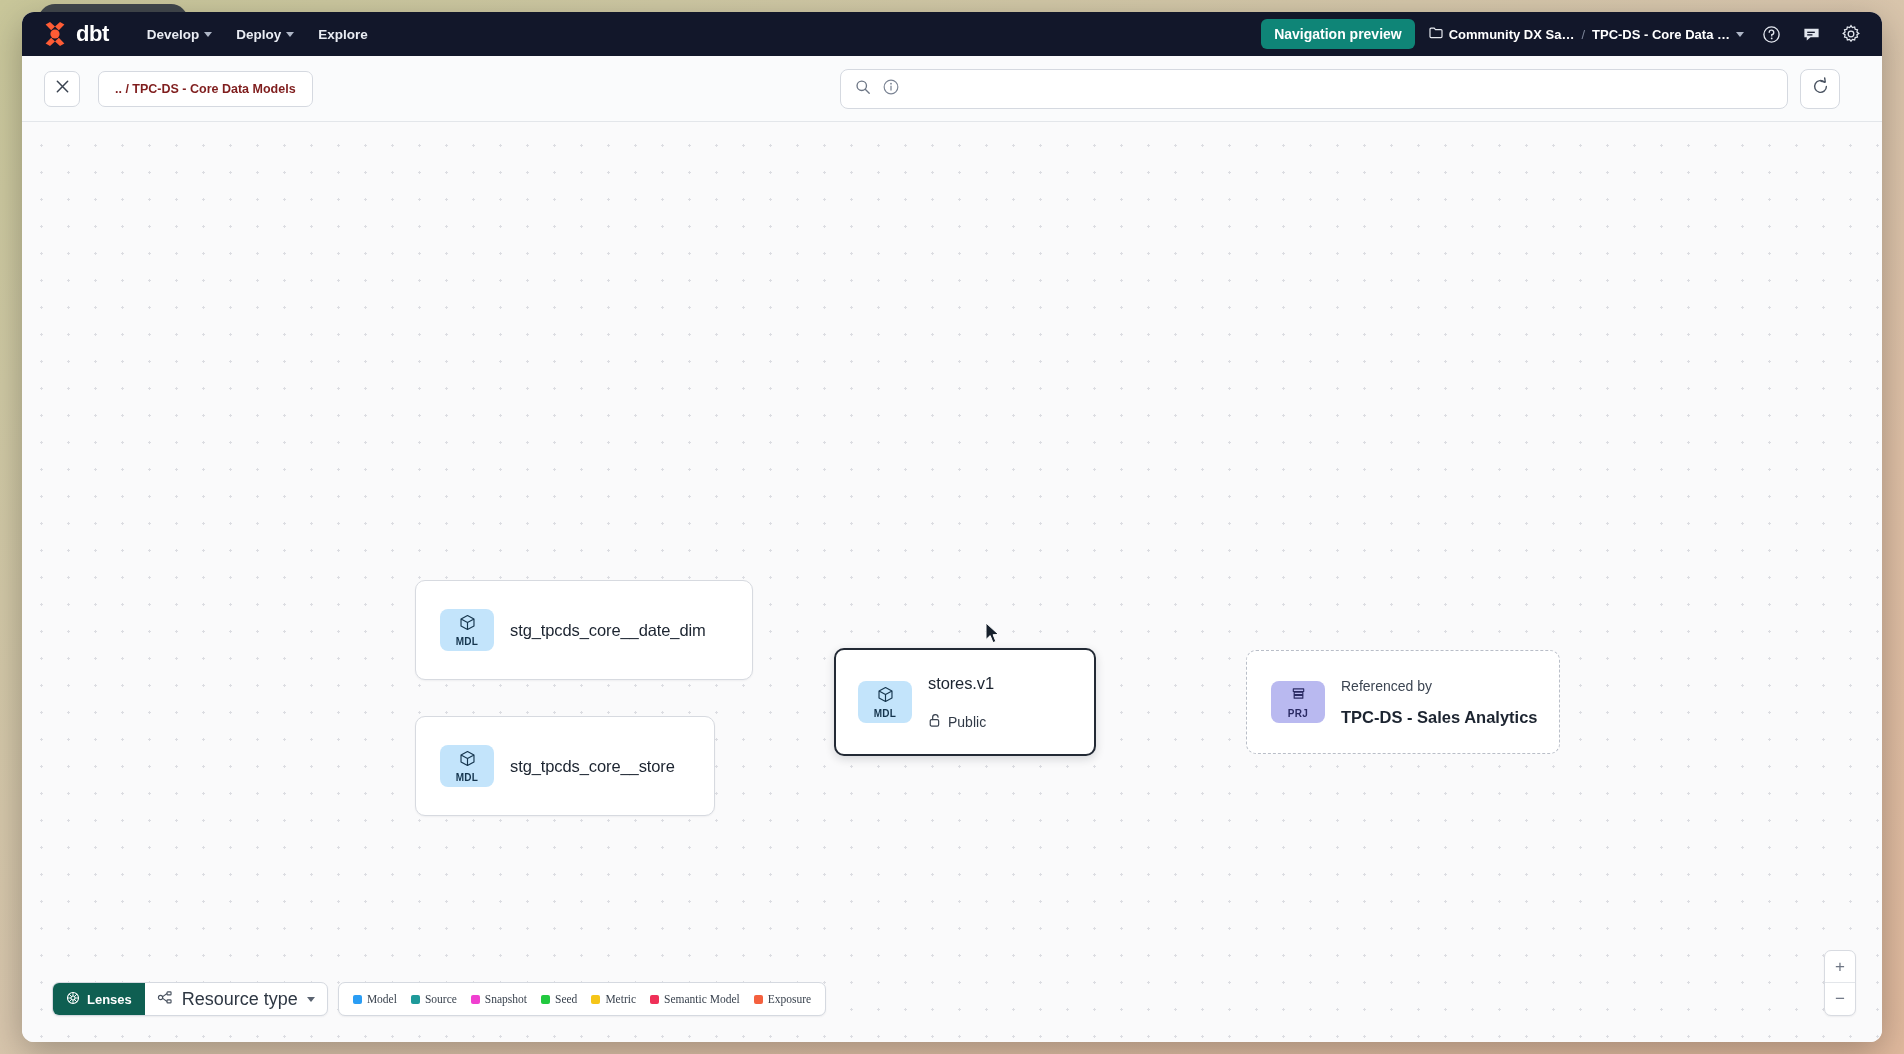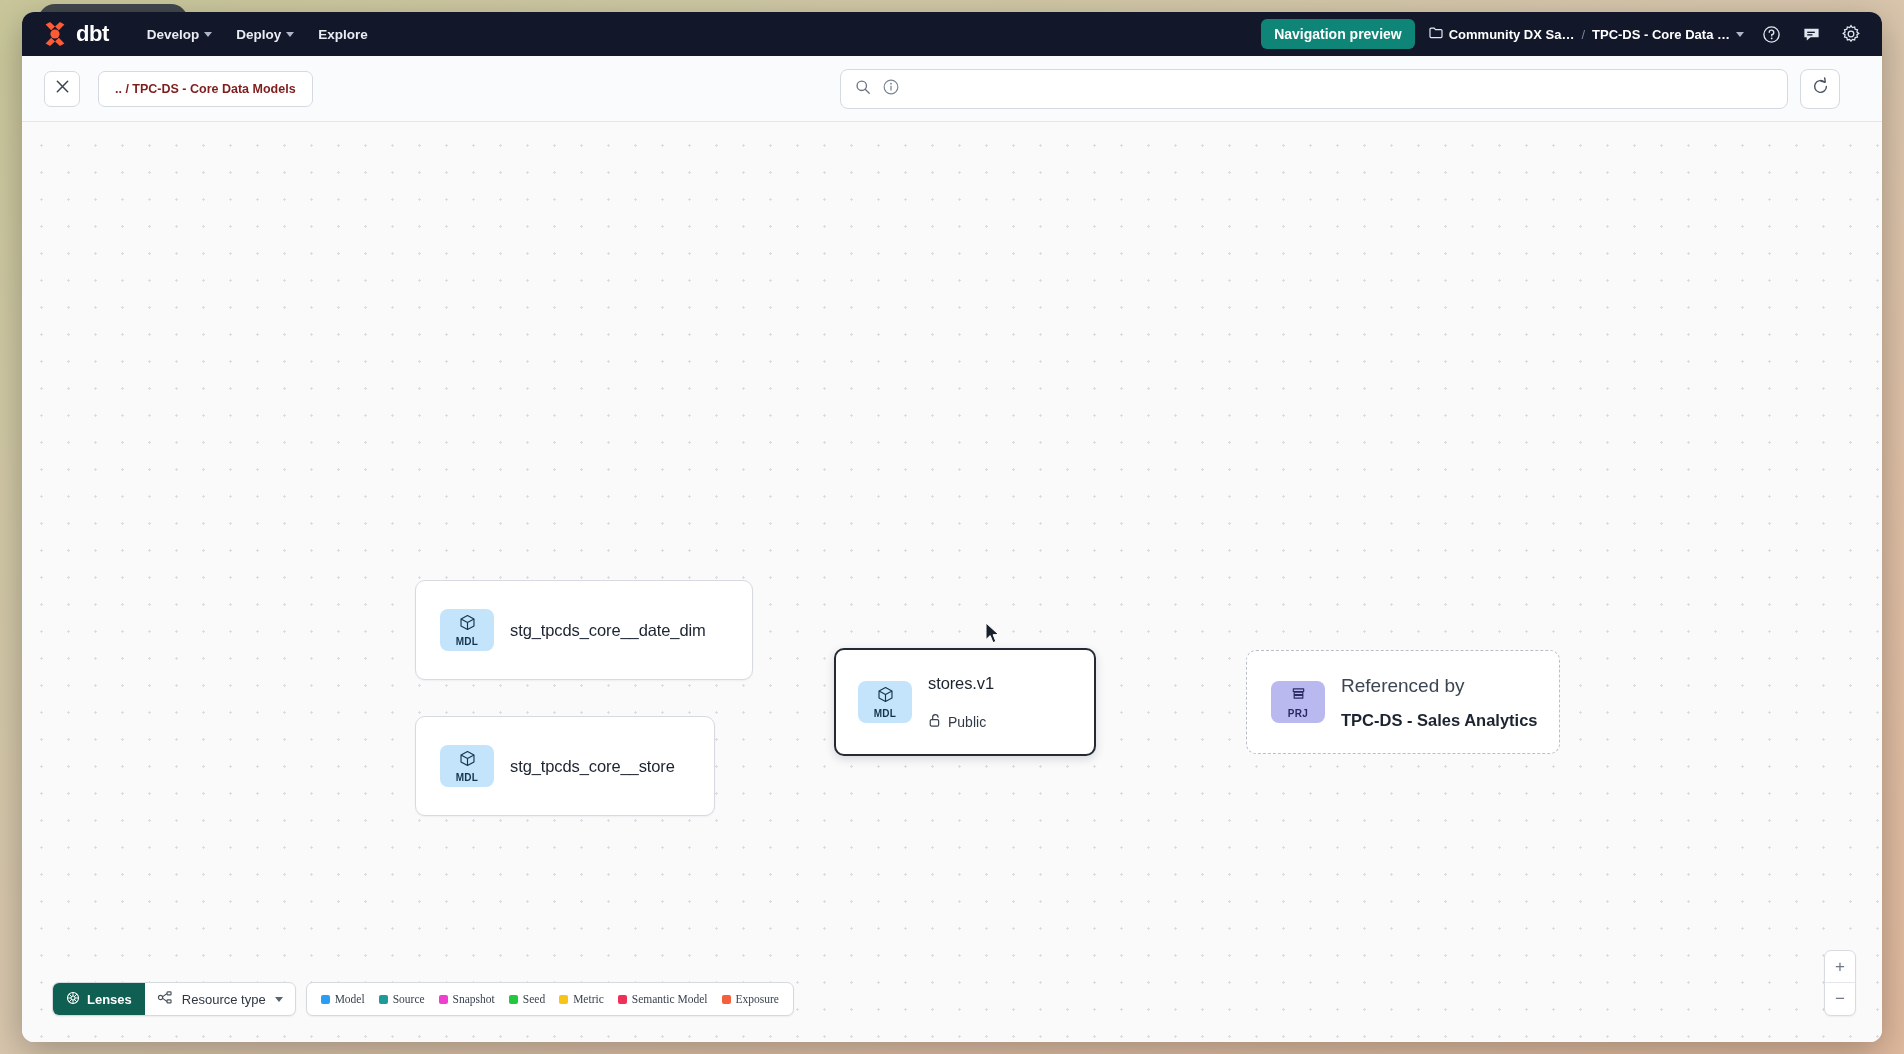"Referenced by" .node-kicker { font-size: 19px -> 14px }
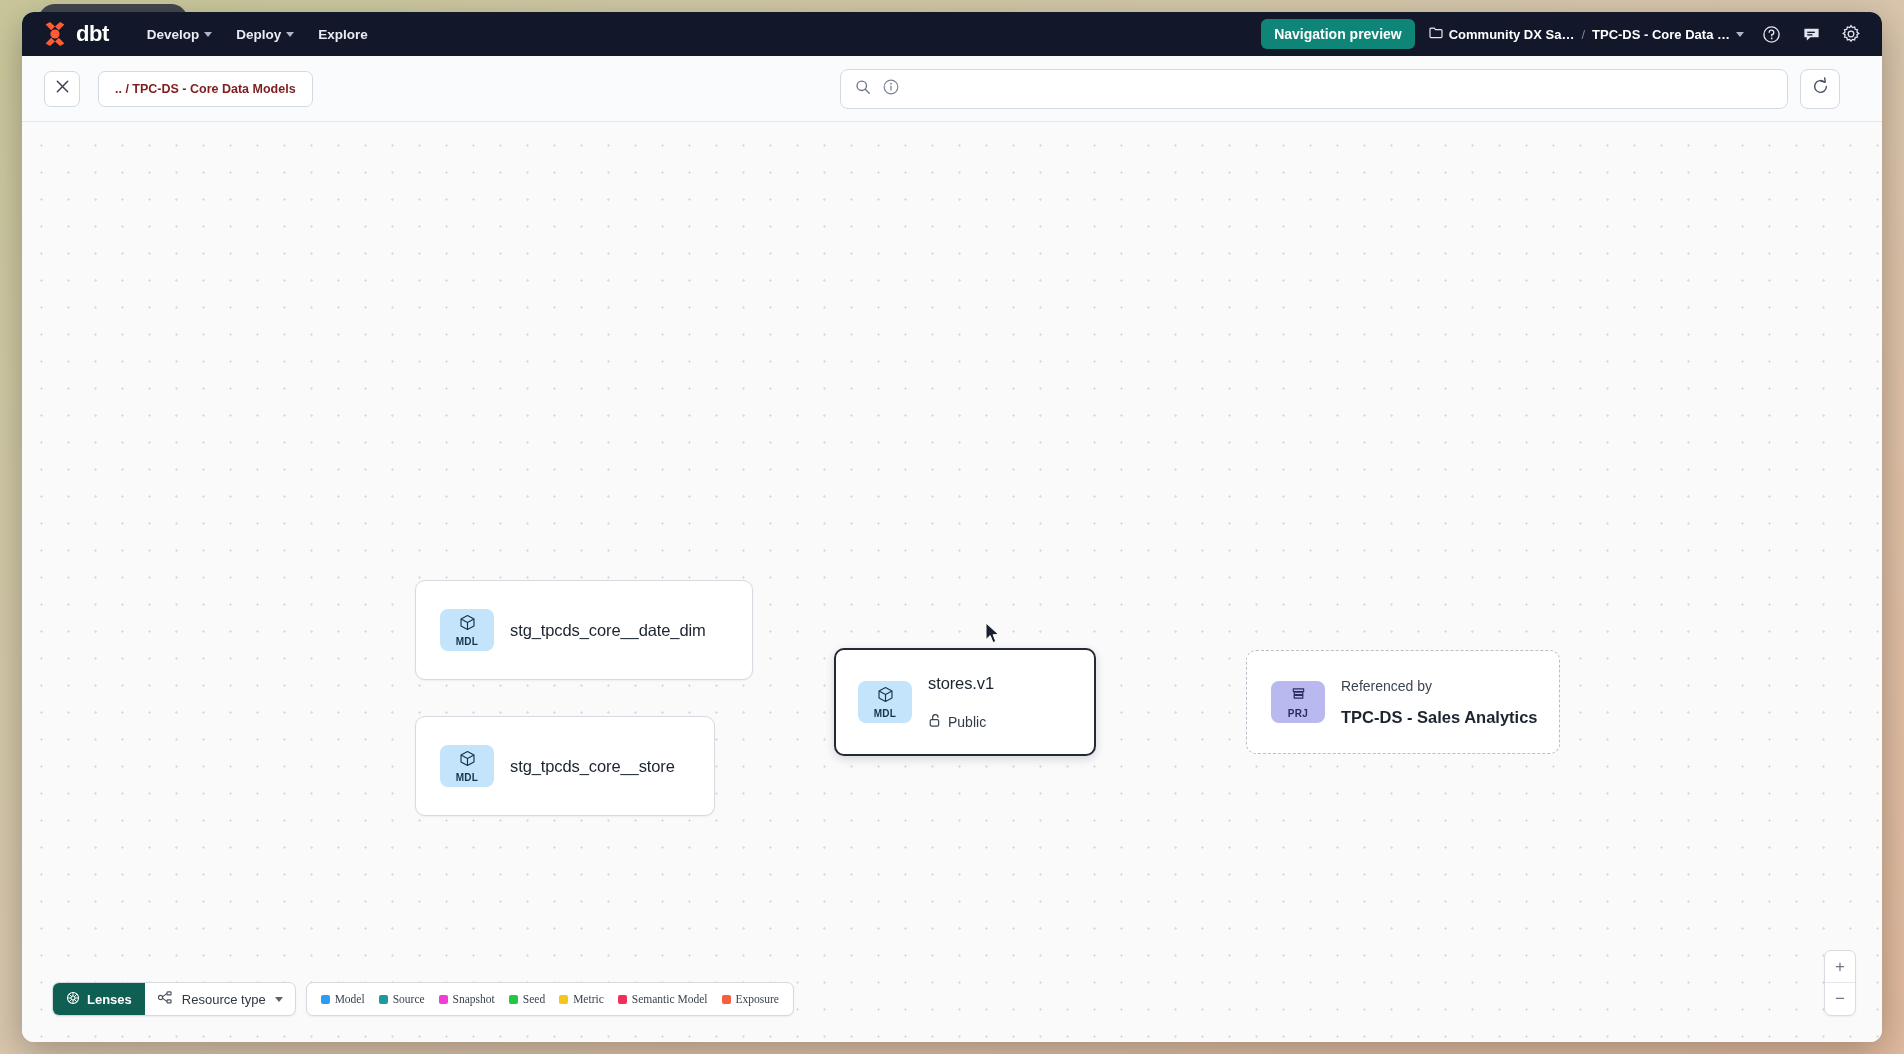"Resource type" #resource-type-button { font-size: 13px -> 18px }
